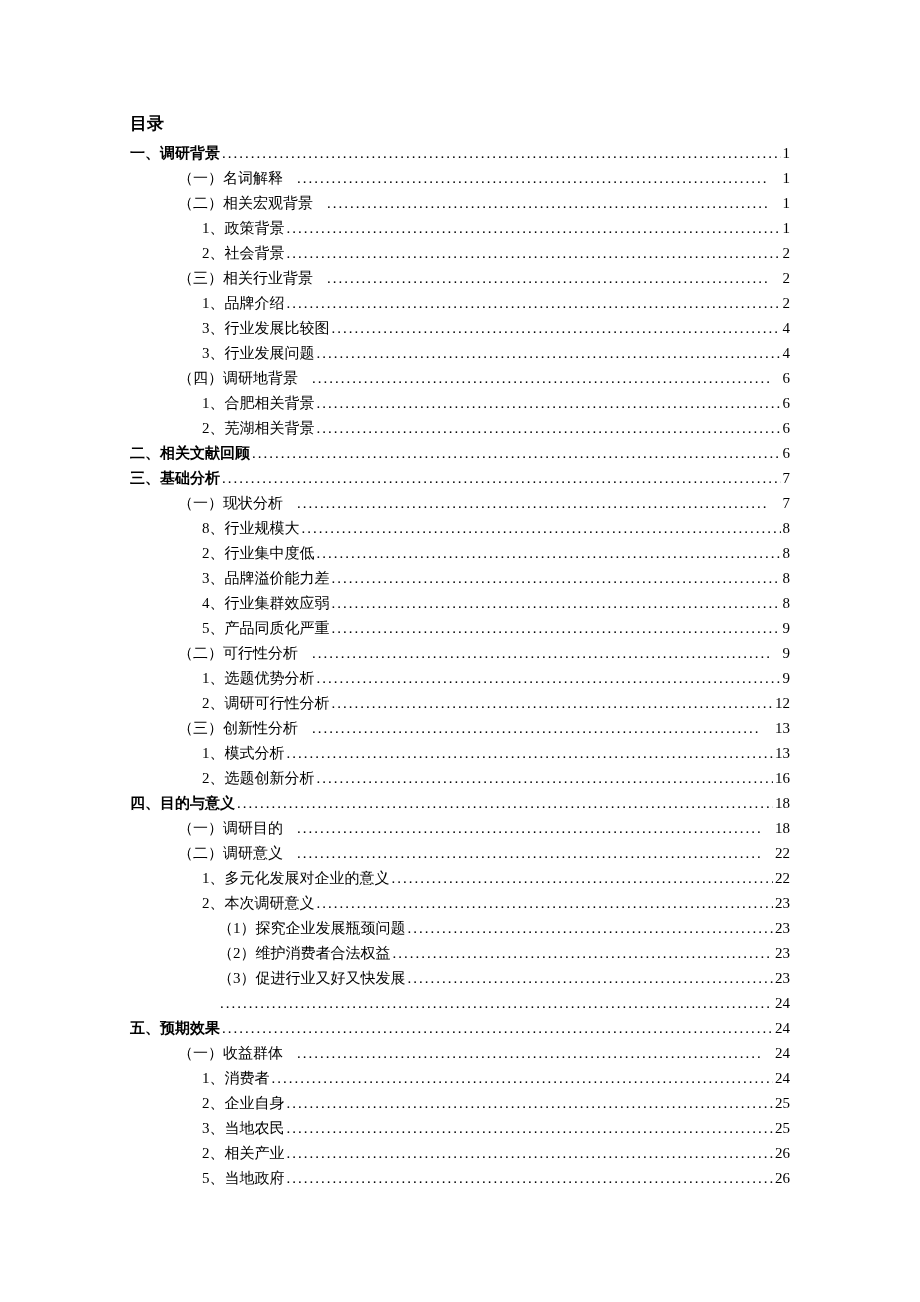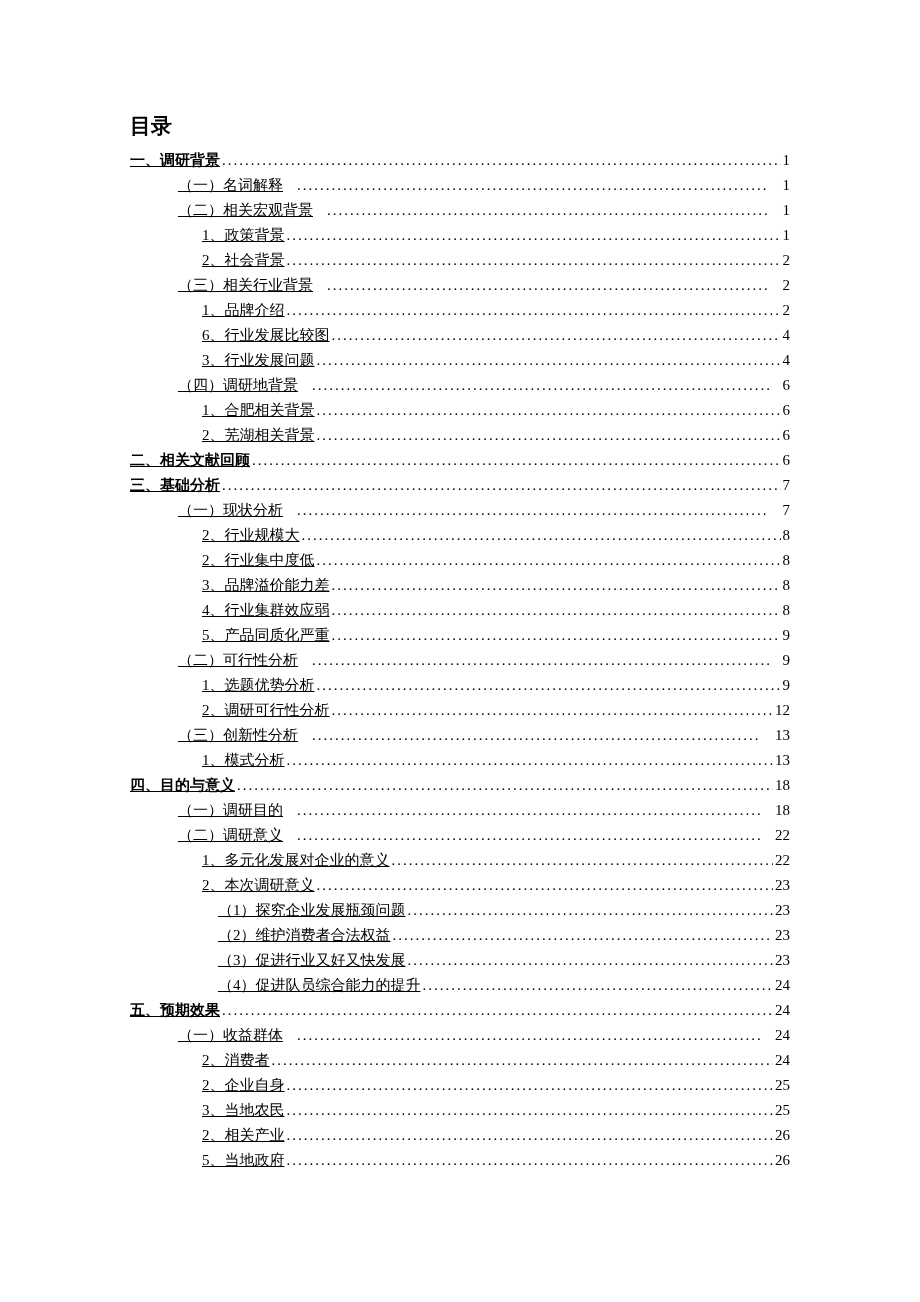"目录" .title { font-size: 21px -> 17px }
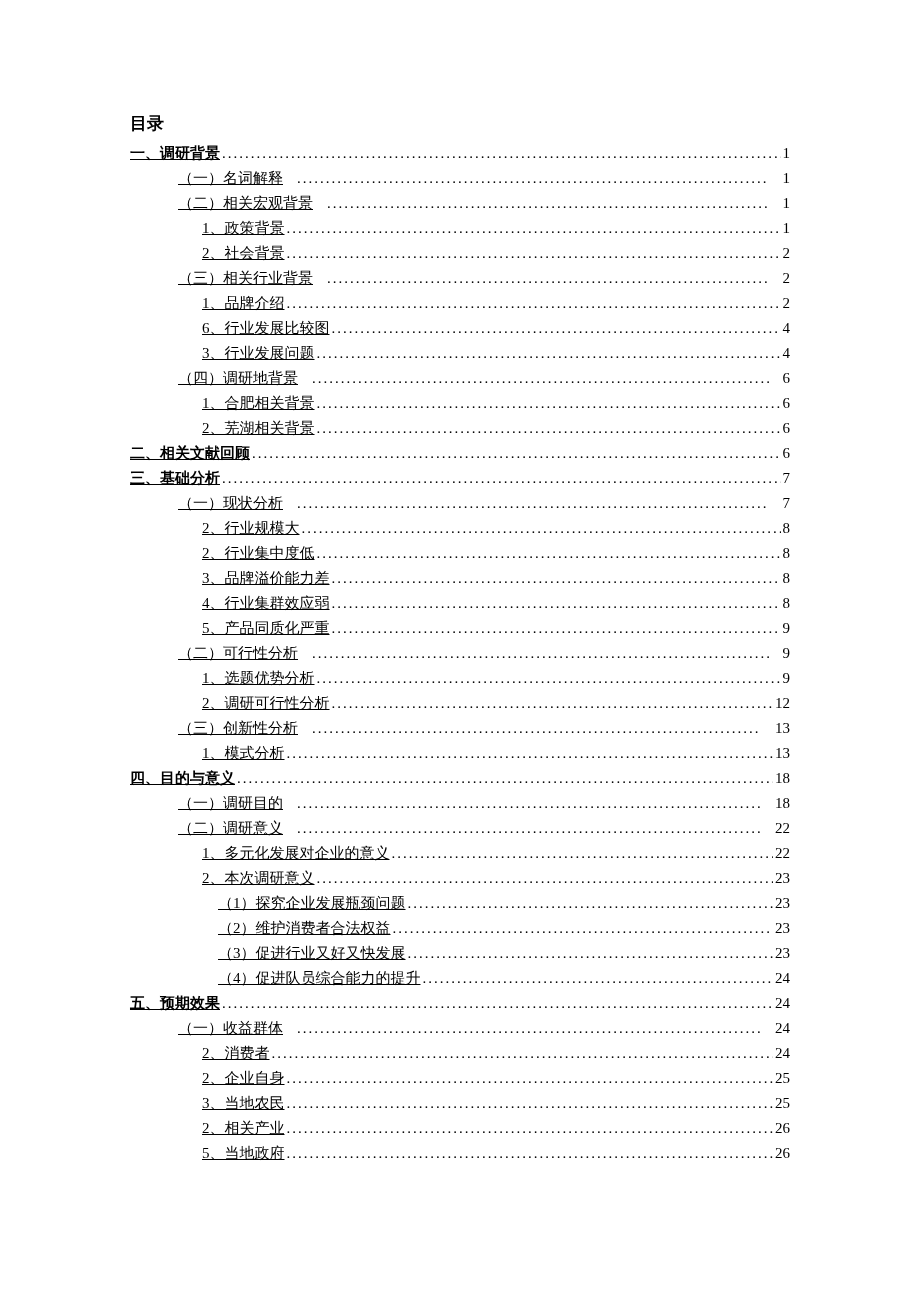"一、调研背景" .toc-label { text-decoration: underline -> none }
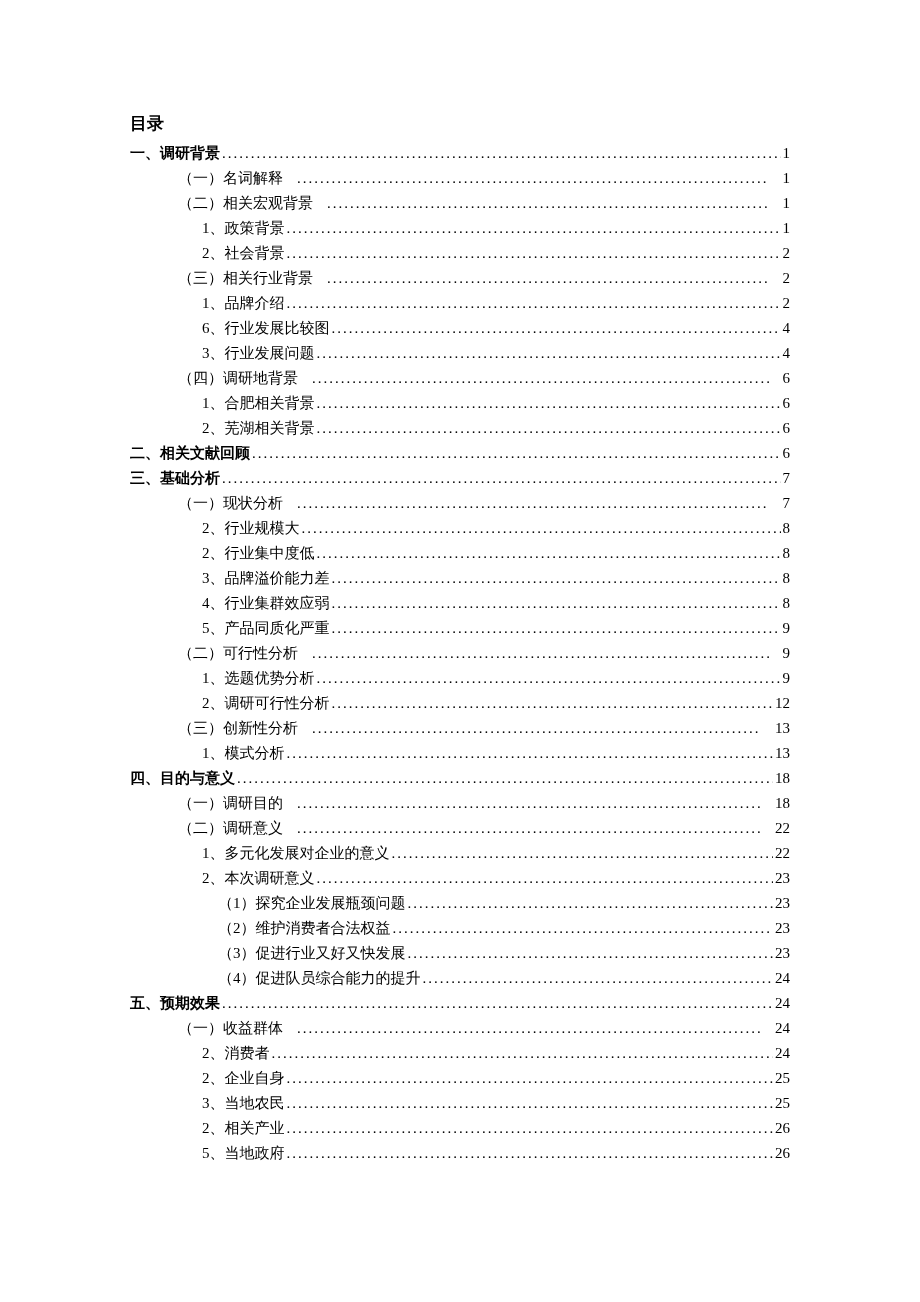"6、行业发展比较图" span.toc-label { text: 6 -> 3 }
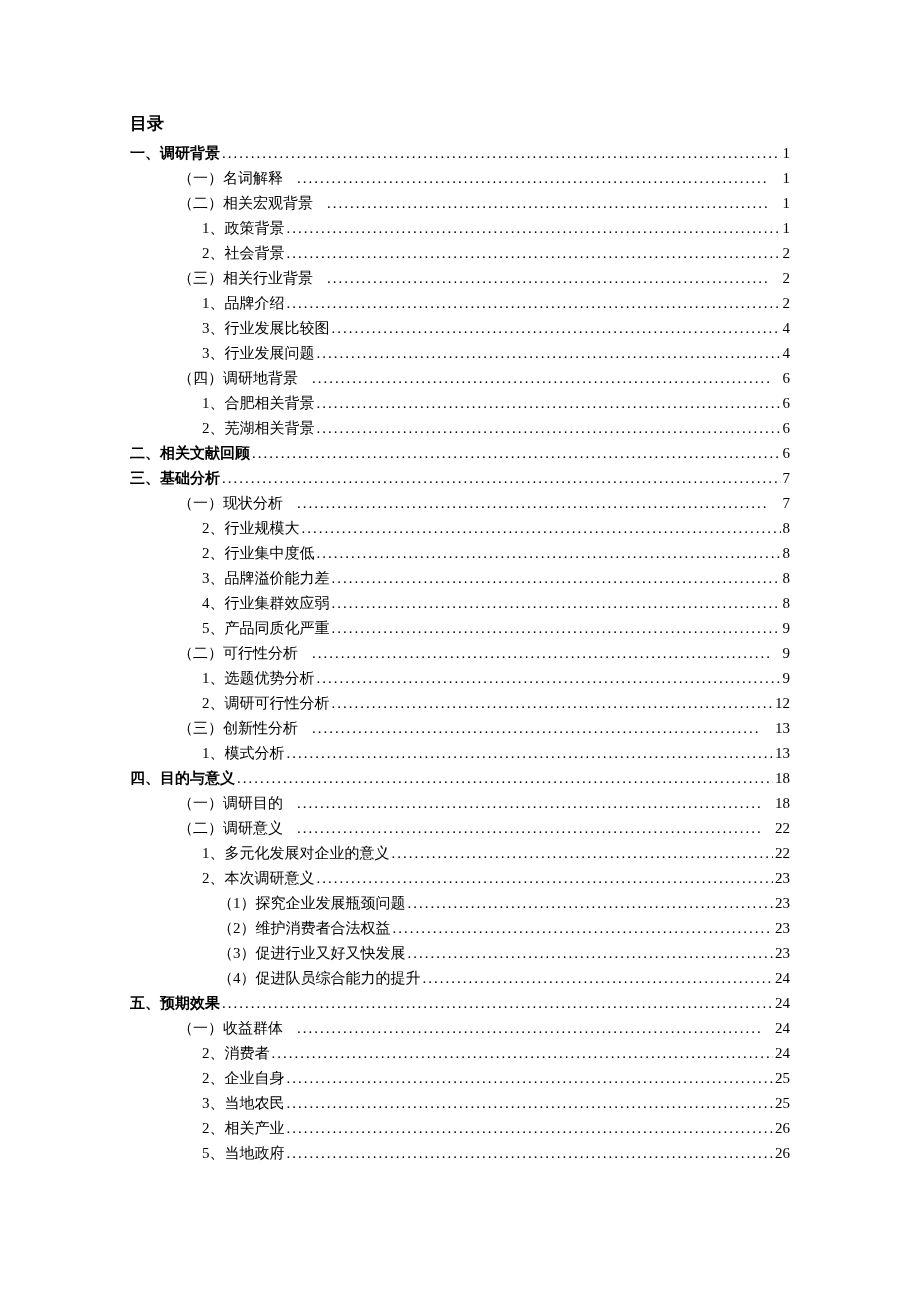"2、行业规模大" span.toc-label { text: 2 -> 8 }
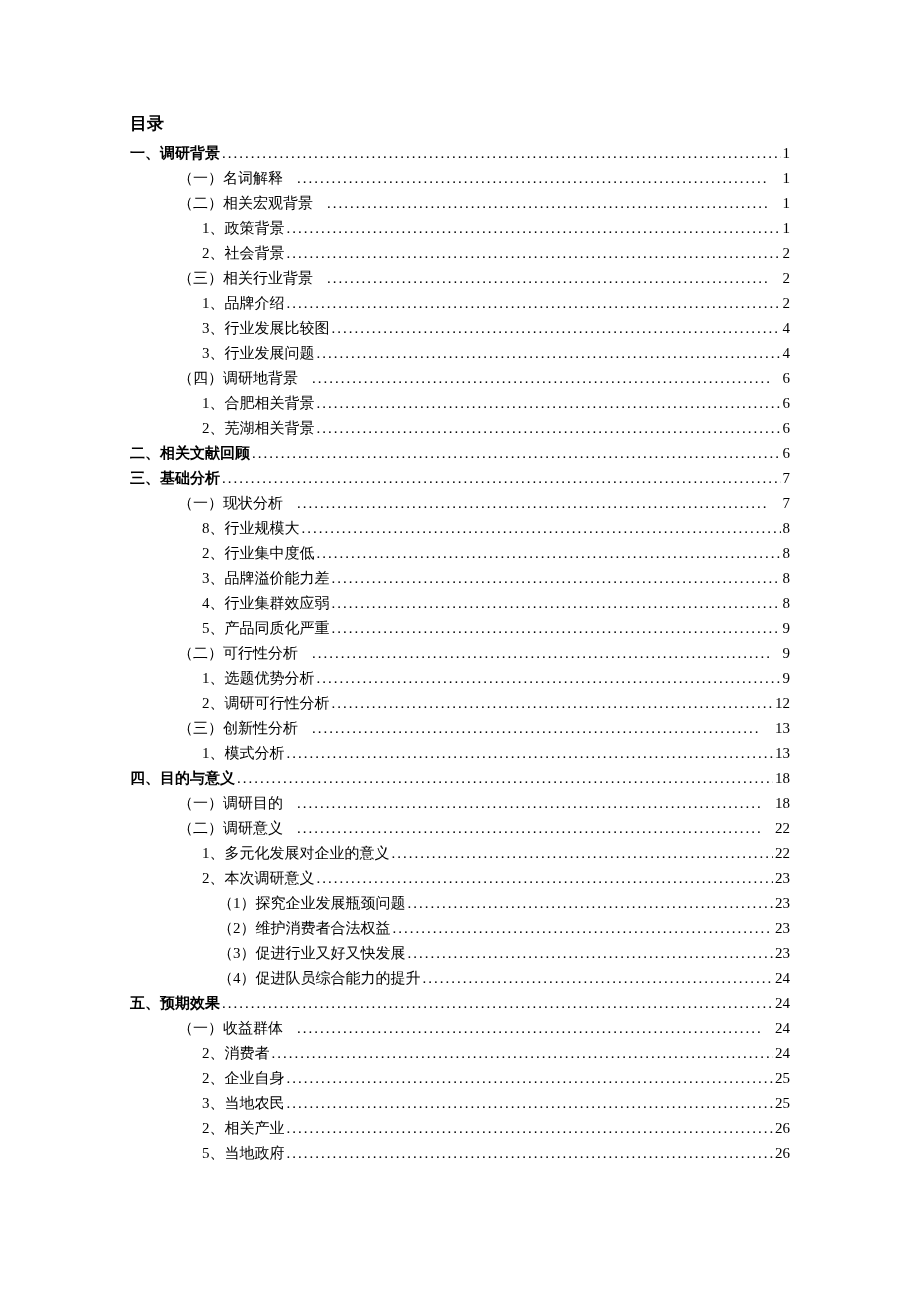"2、选题创新分析" div.toc-line { html: none -> <div> <span>2、选题创新分析</span> <span></span> <span>16</span> </div> }
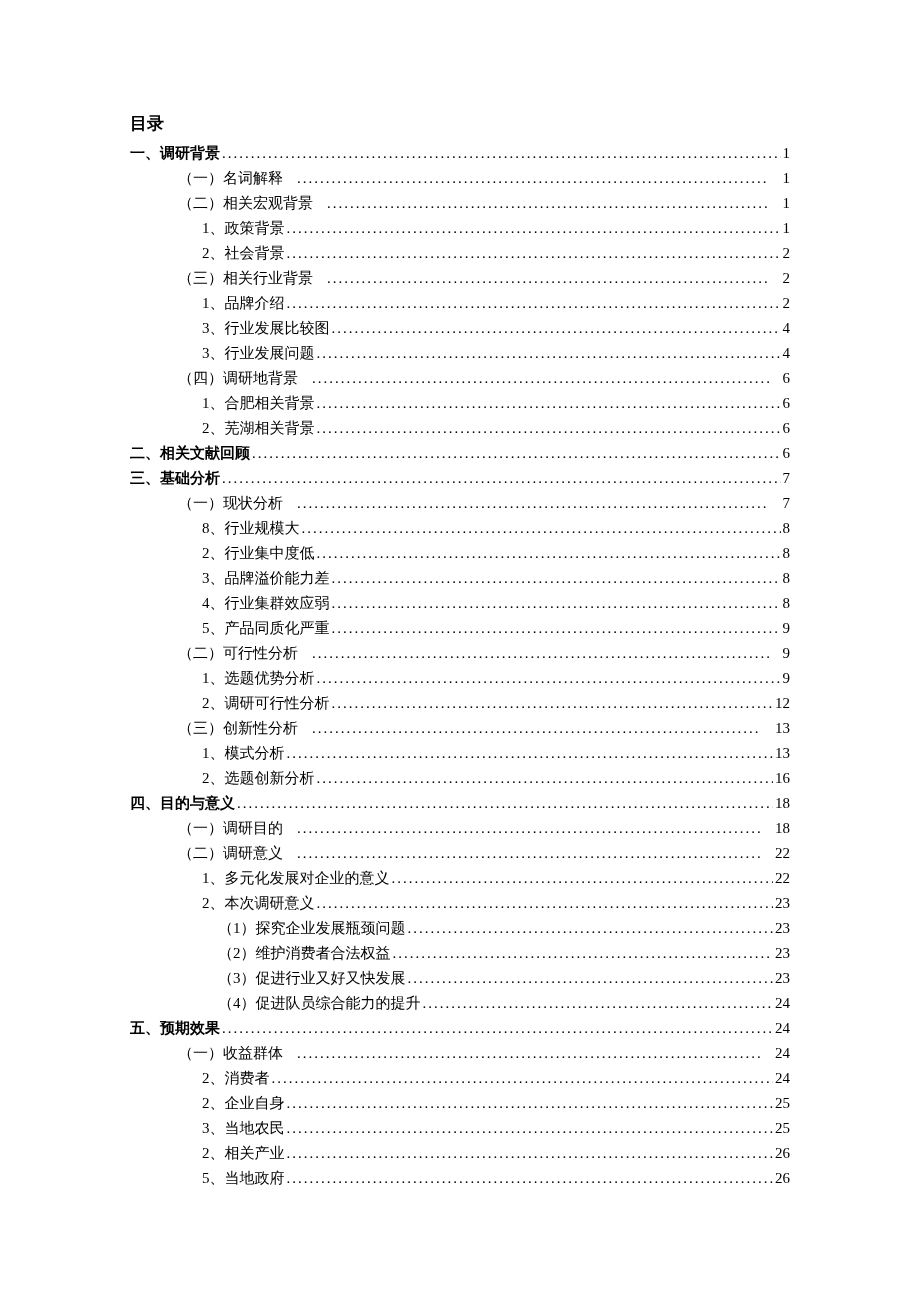"（4）促进队员综合能力的提升" span.toc-label { html: <span>（4）促进队员综合能力的提升</span> -> none }
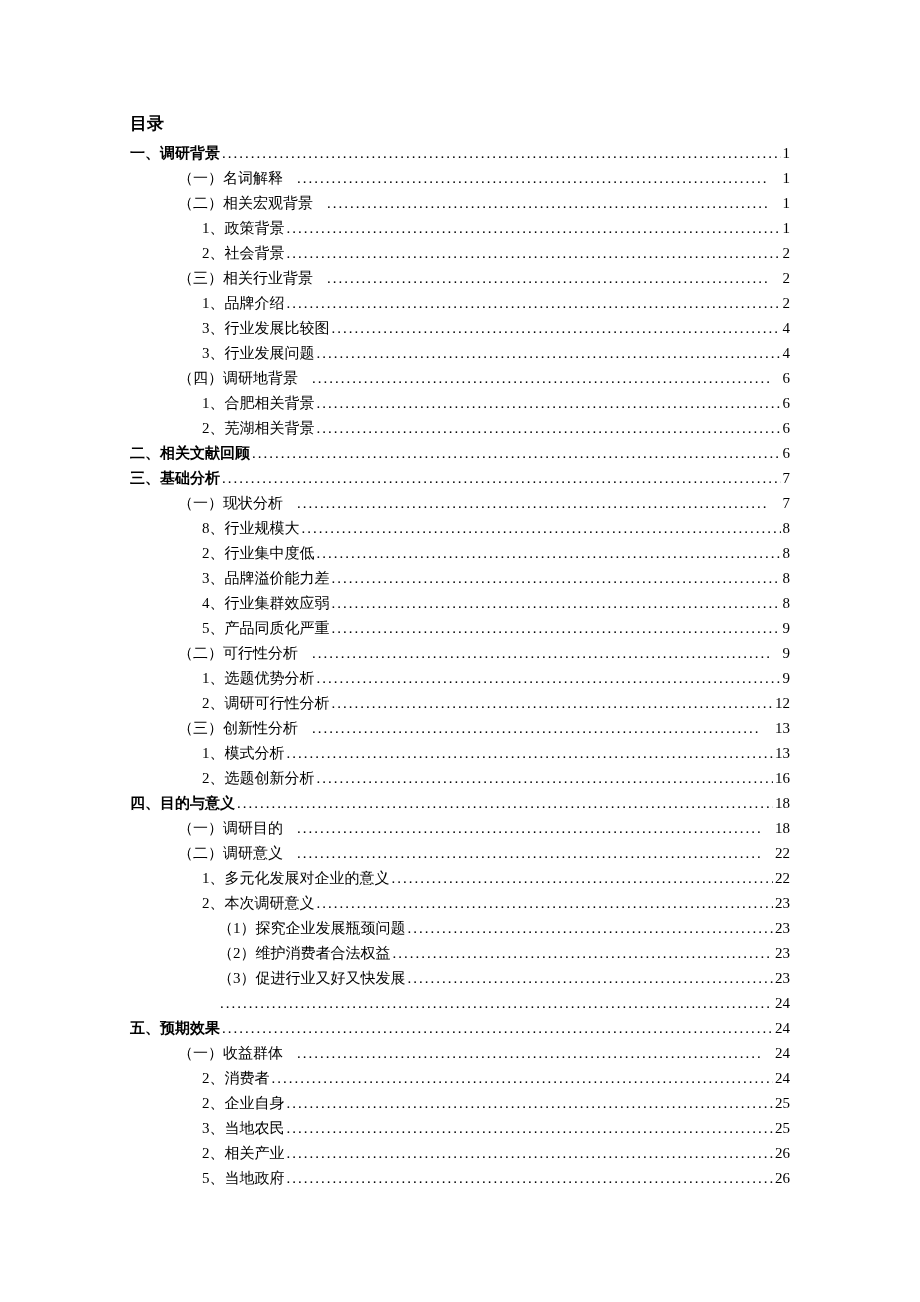"2、消费者" span.toc-label { text: 2 -> 1 }
